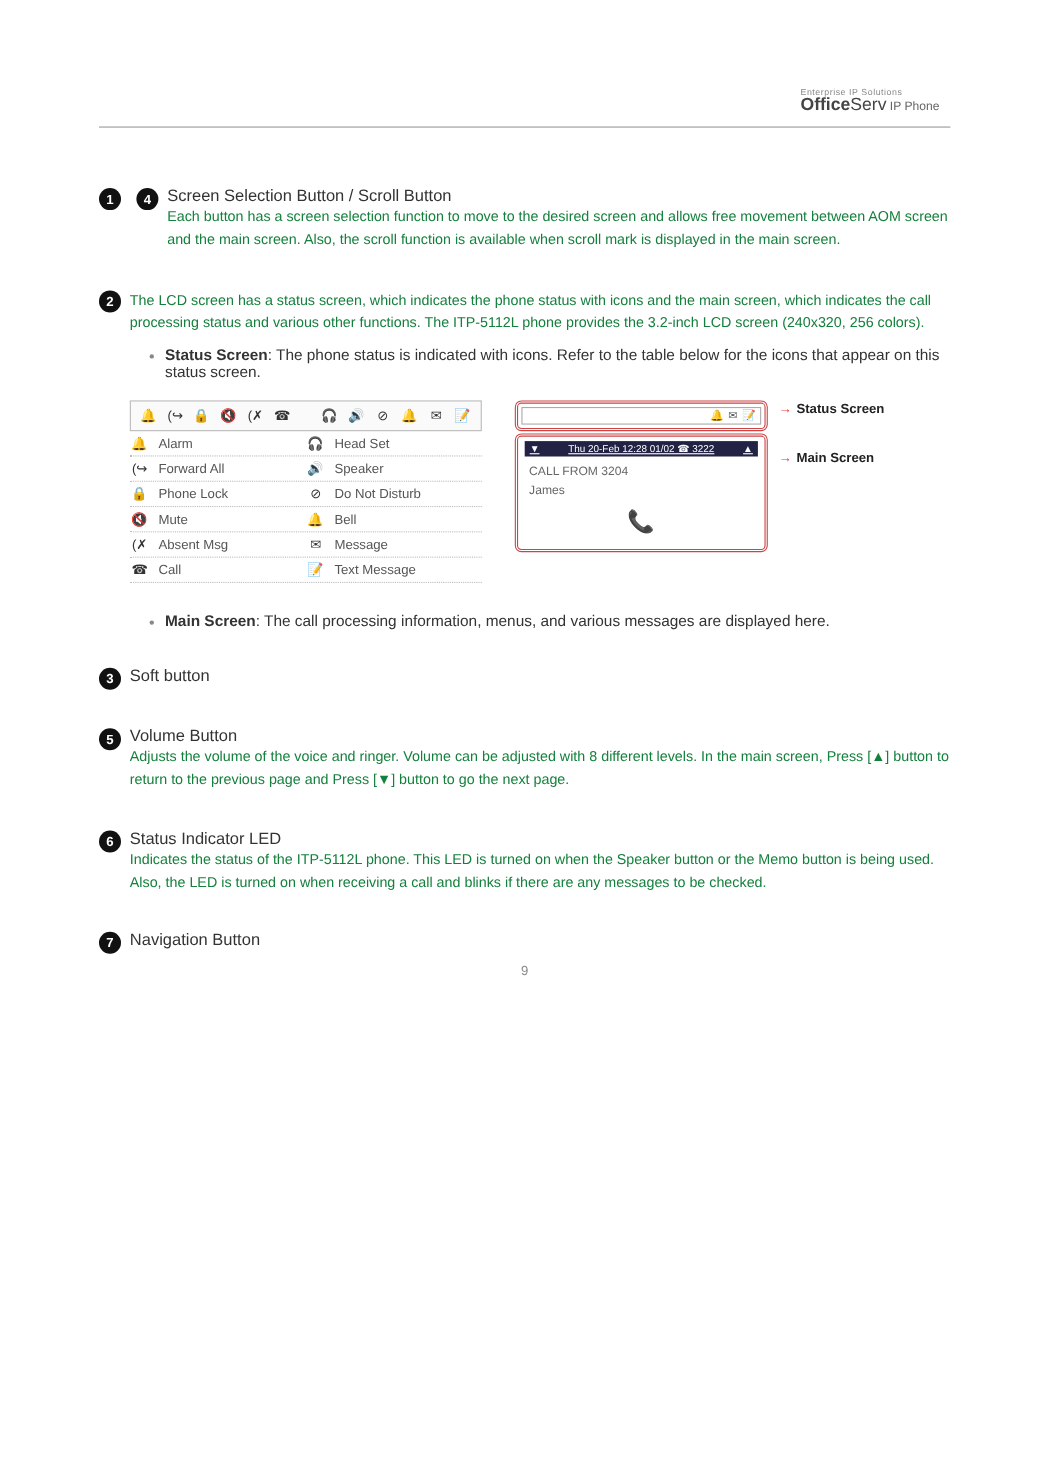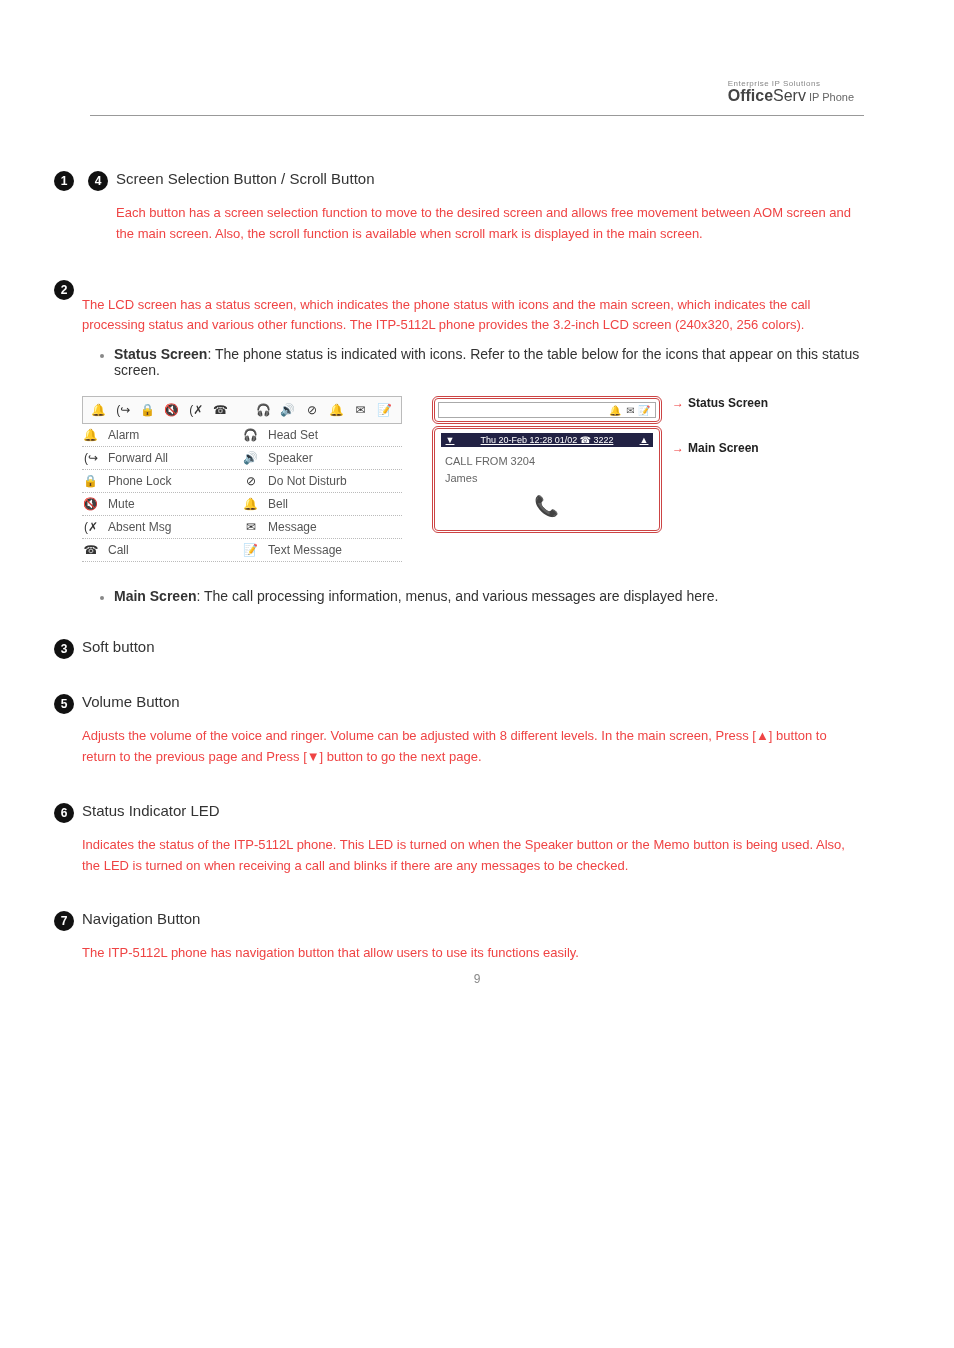"Enterprise IP Solutions" .page { padding: 80px 90px 40px 54px -> 80px 90px 40px 90px }
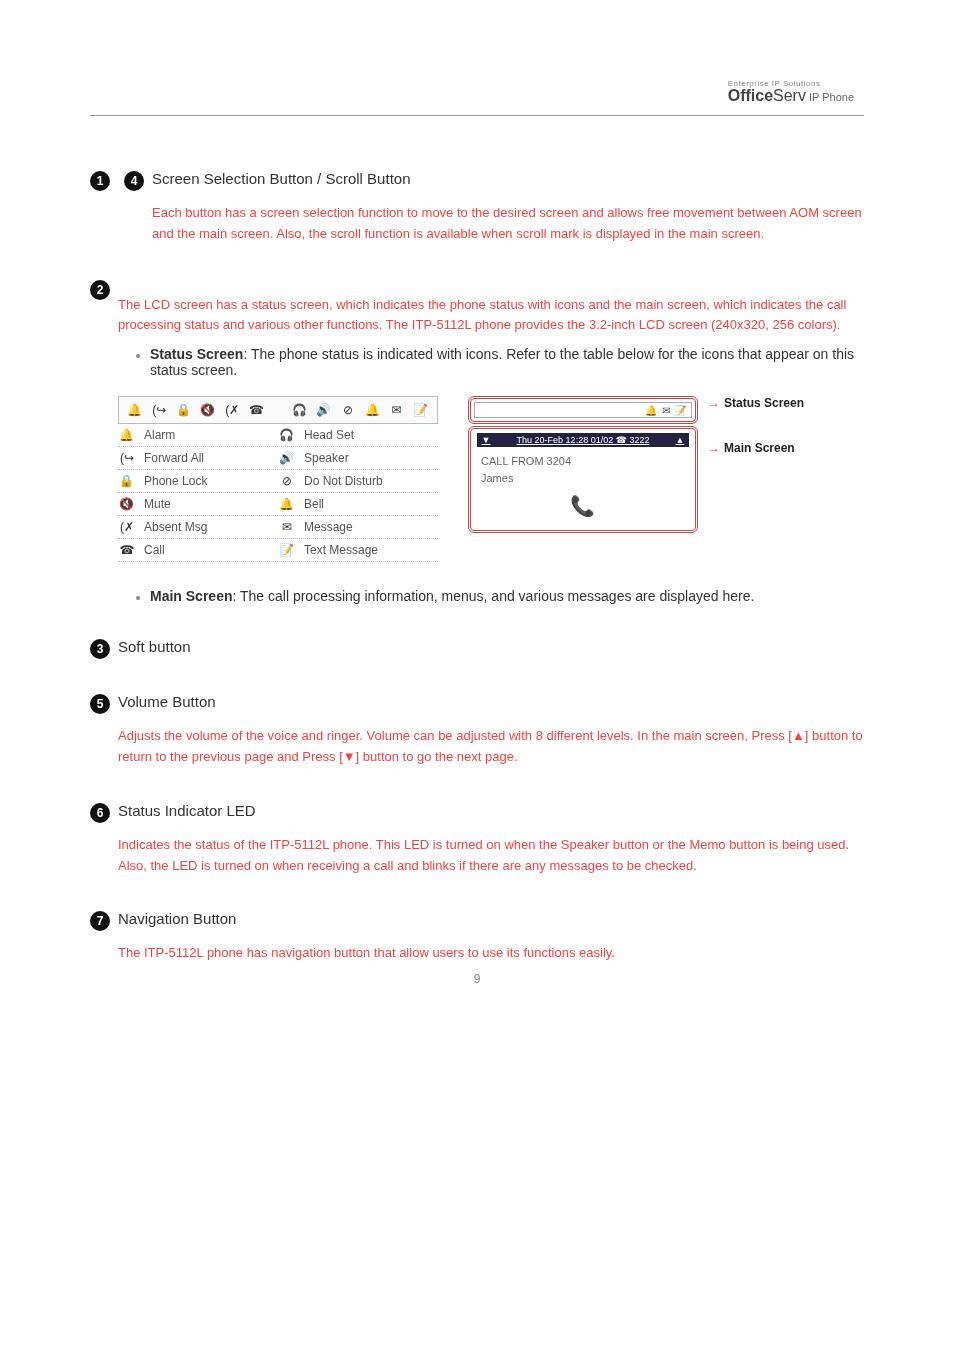"Each button has a screen" .sec-desc { color: #ef4444 -> #15803d; margin-top: 16px -> 0 }
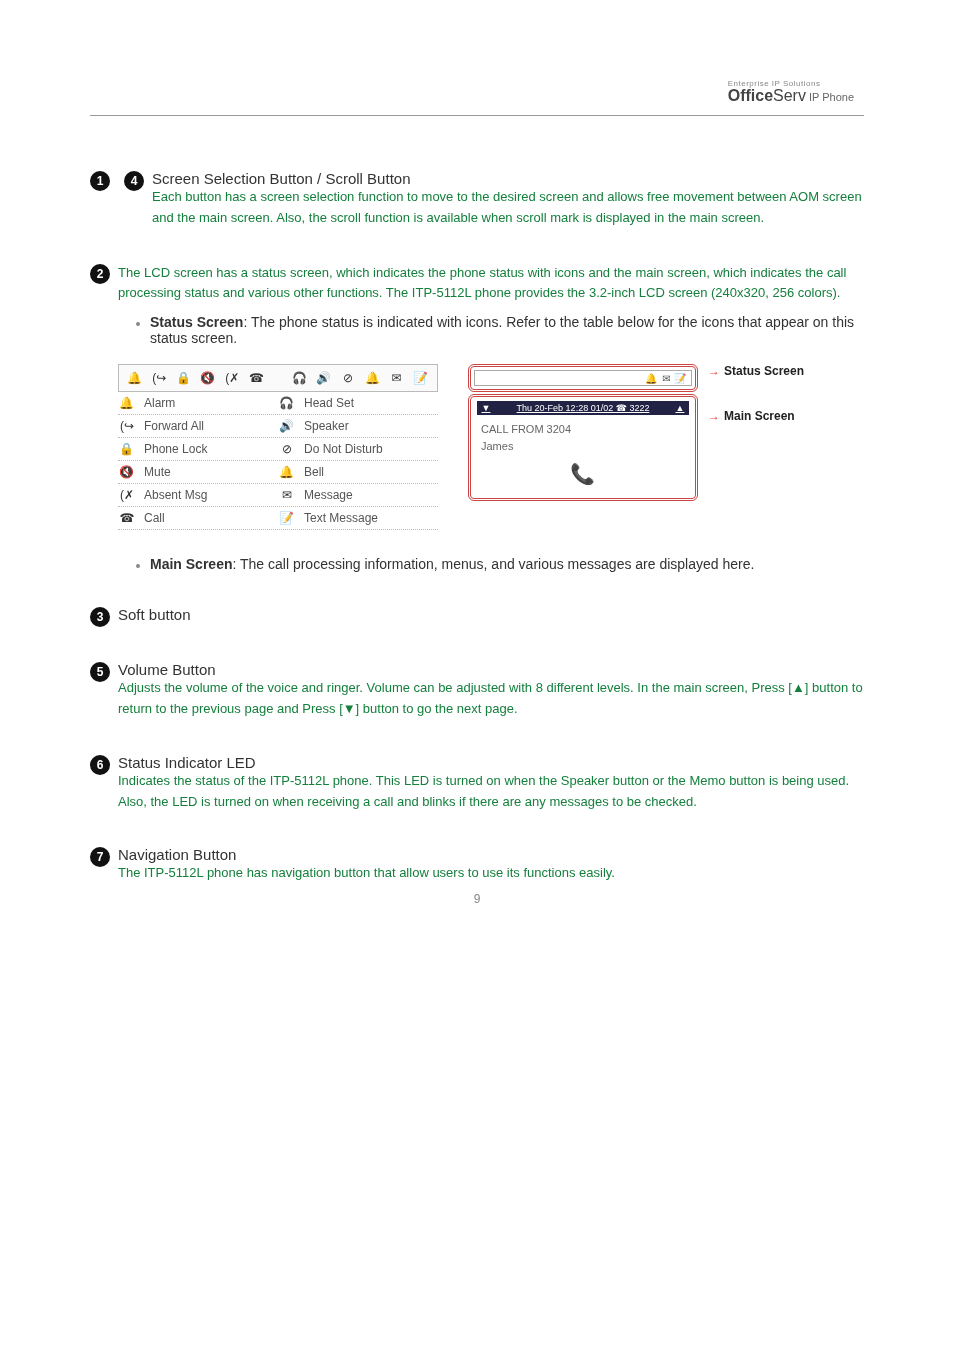"The ITP-5112L phone has navigation" div.sec-desc { html: <div>The ITP-5112L phone has navigation button that allow users to use its functions easily.</div> -> none }
